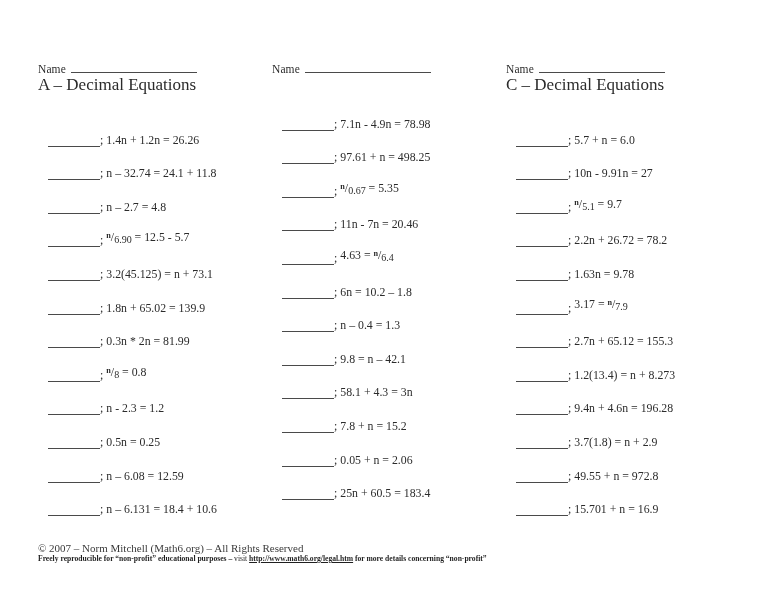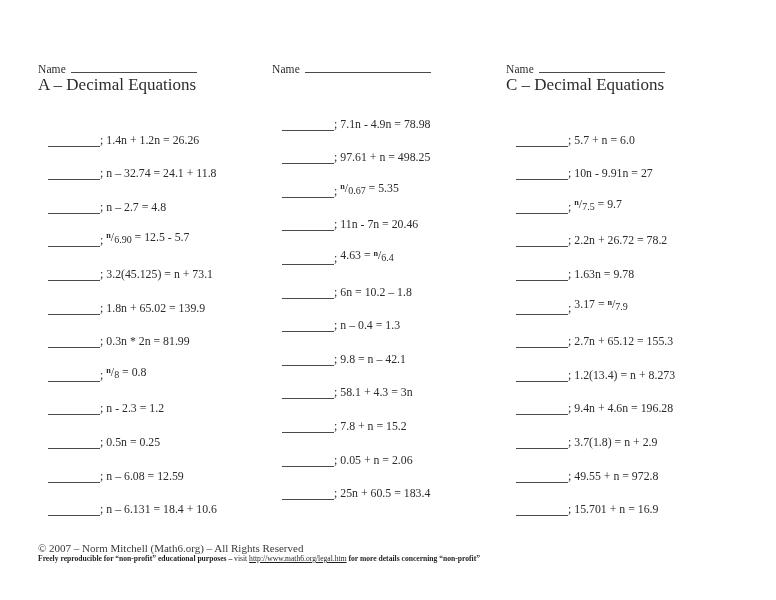"7.5" span.den { text: 7.5 -> 5.1 }
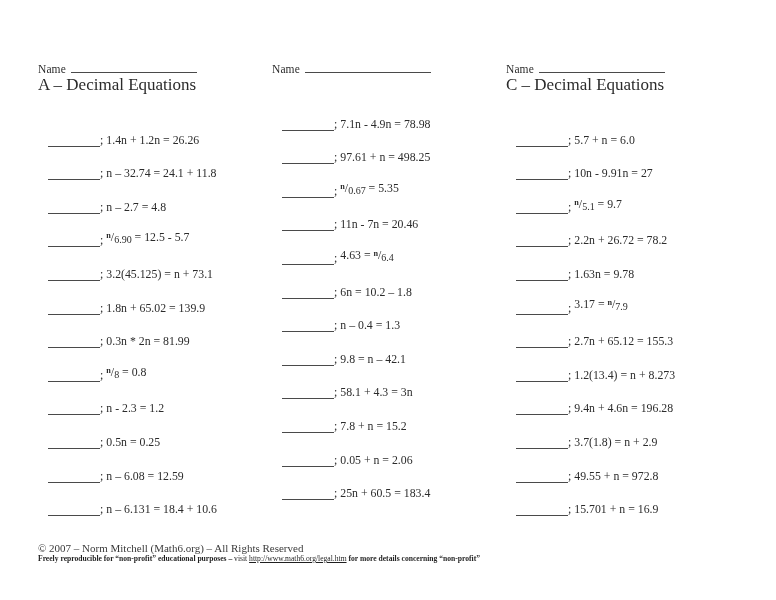"http://www.math6.org/legal.htm" .footer-link { font-weight: normal -> bold }
